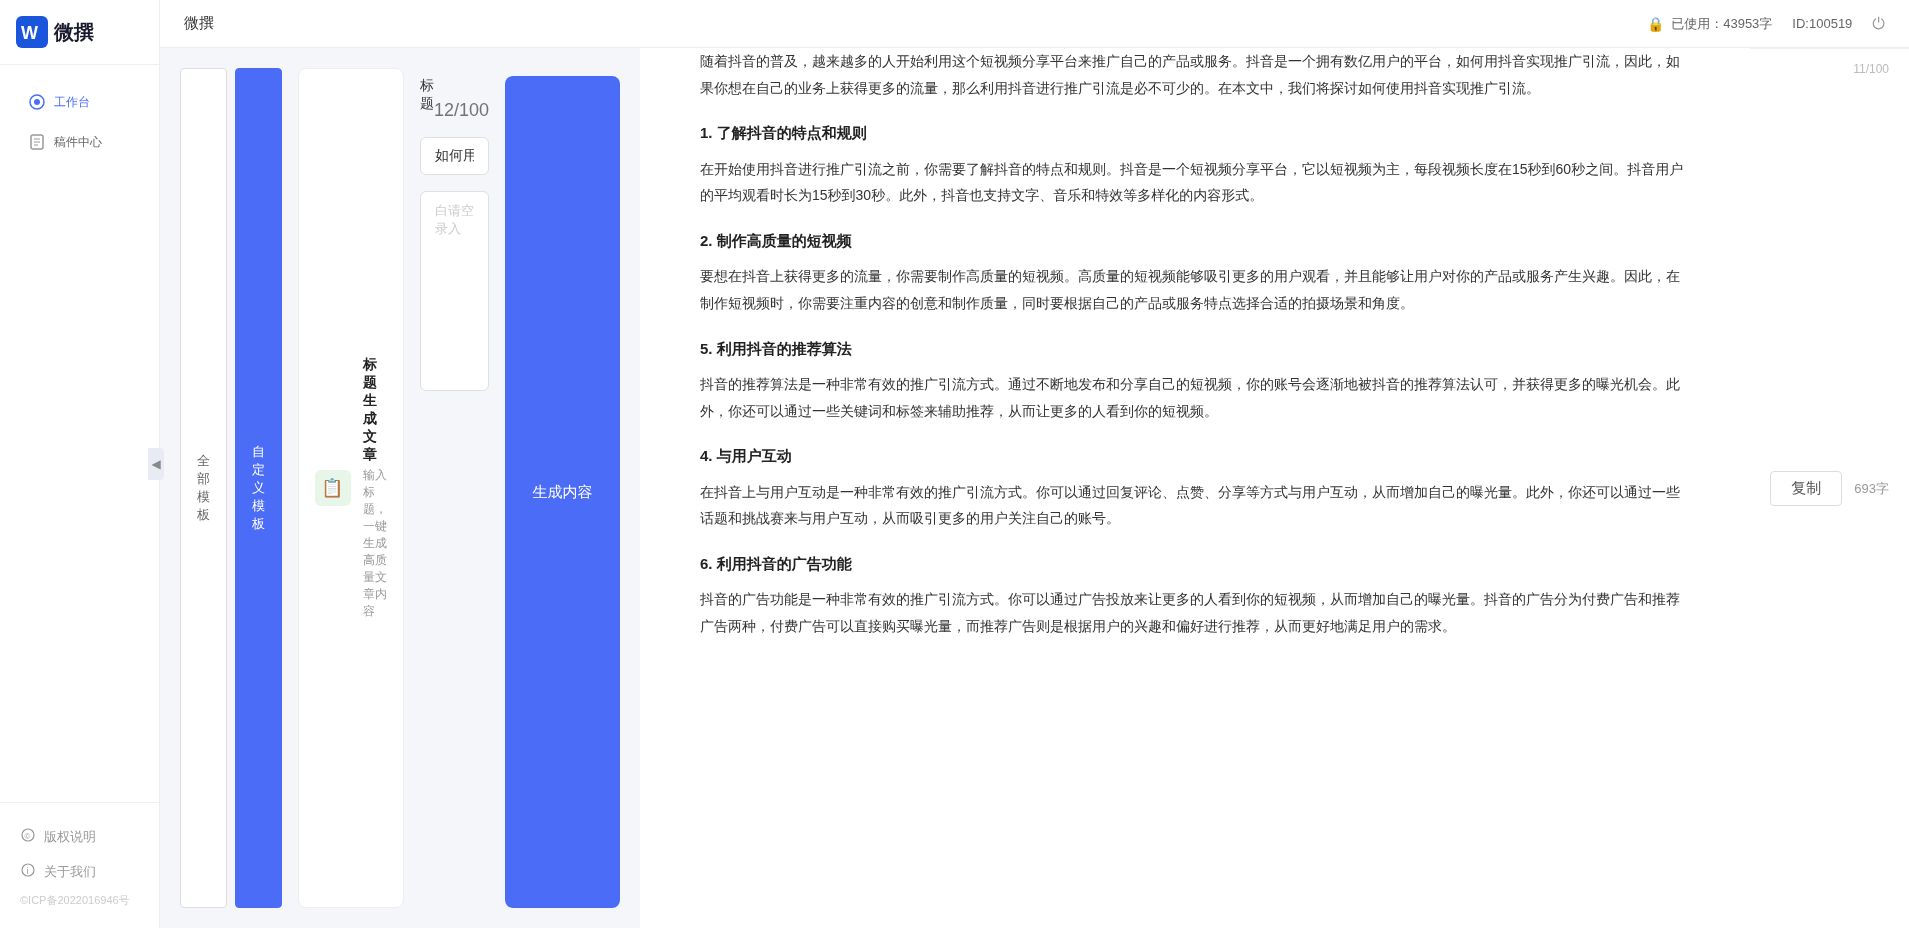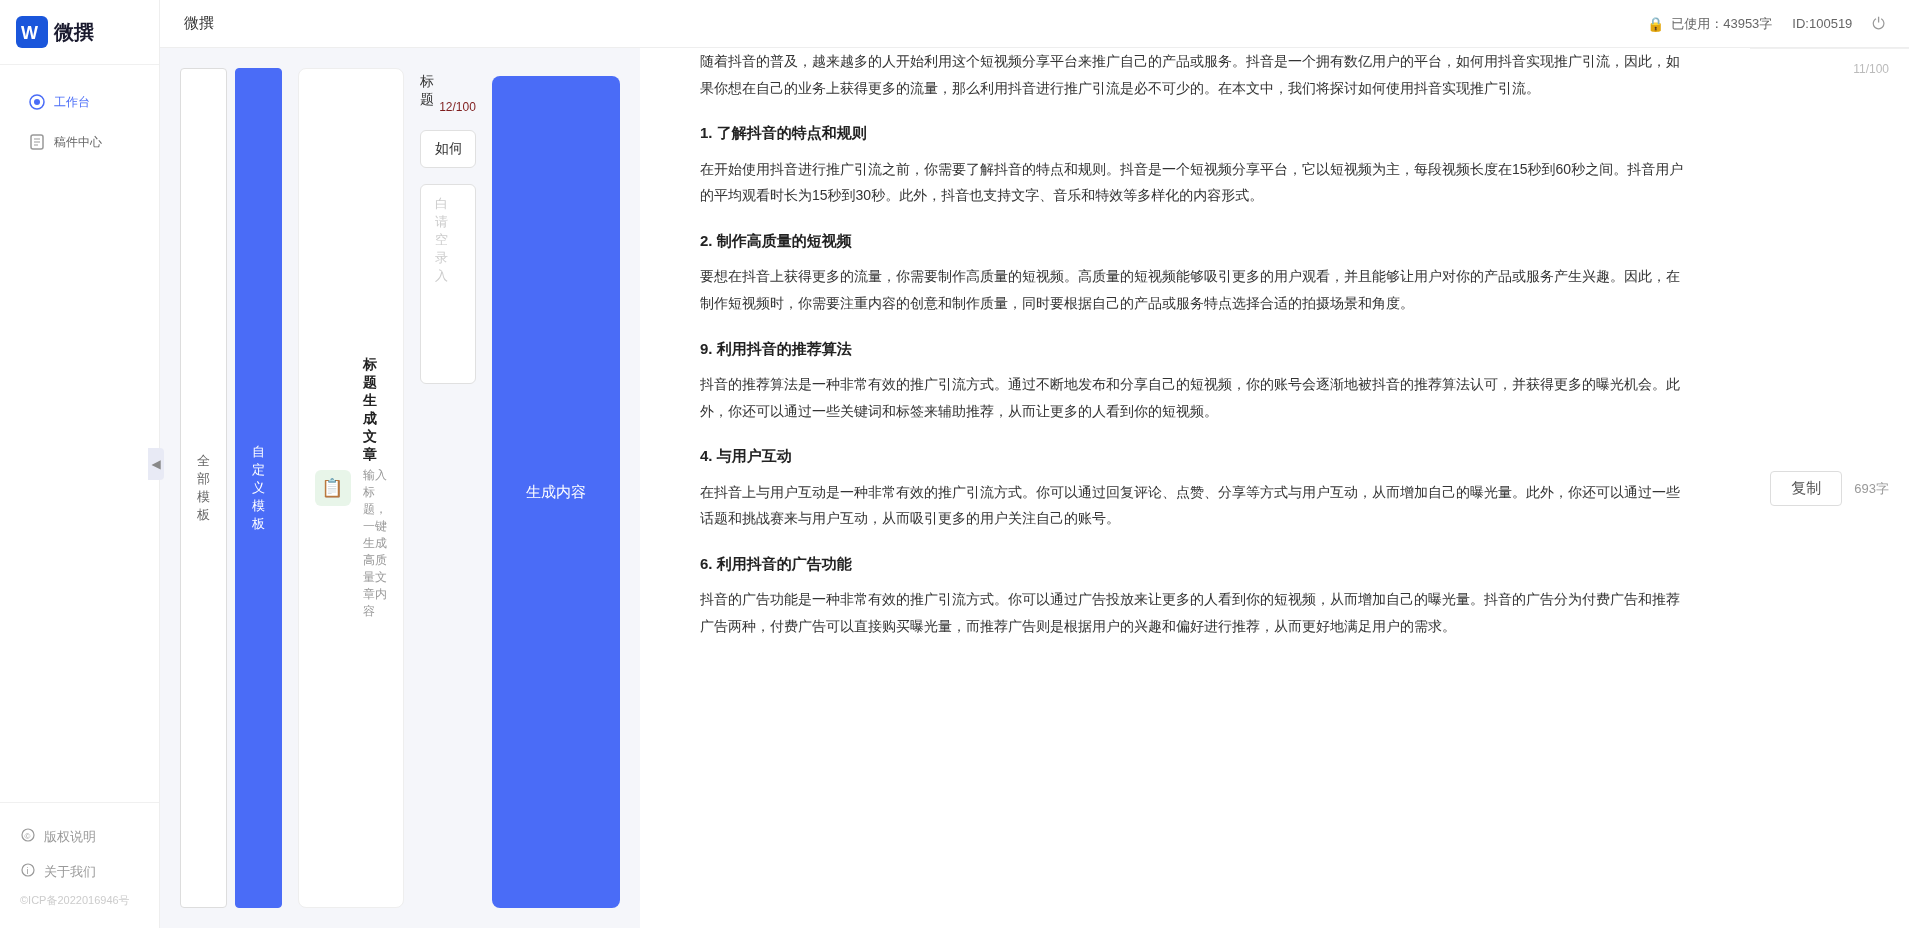"12/100" .form-counter { color: #7f1d1d -> #737373; font-size: 12px -> 18px }
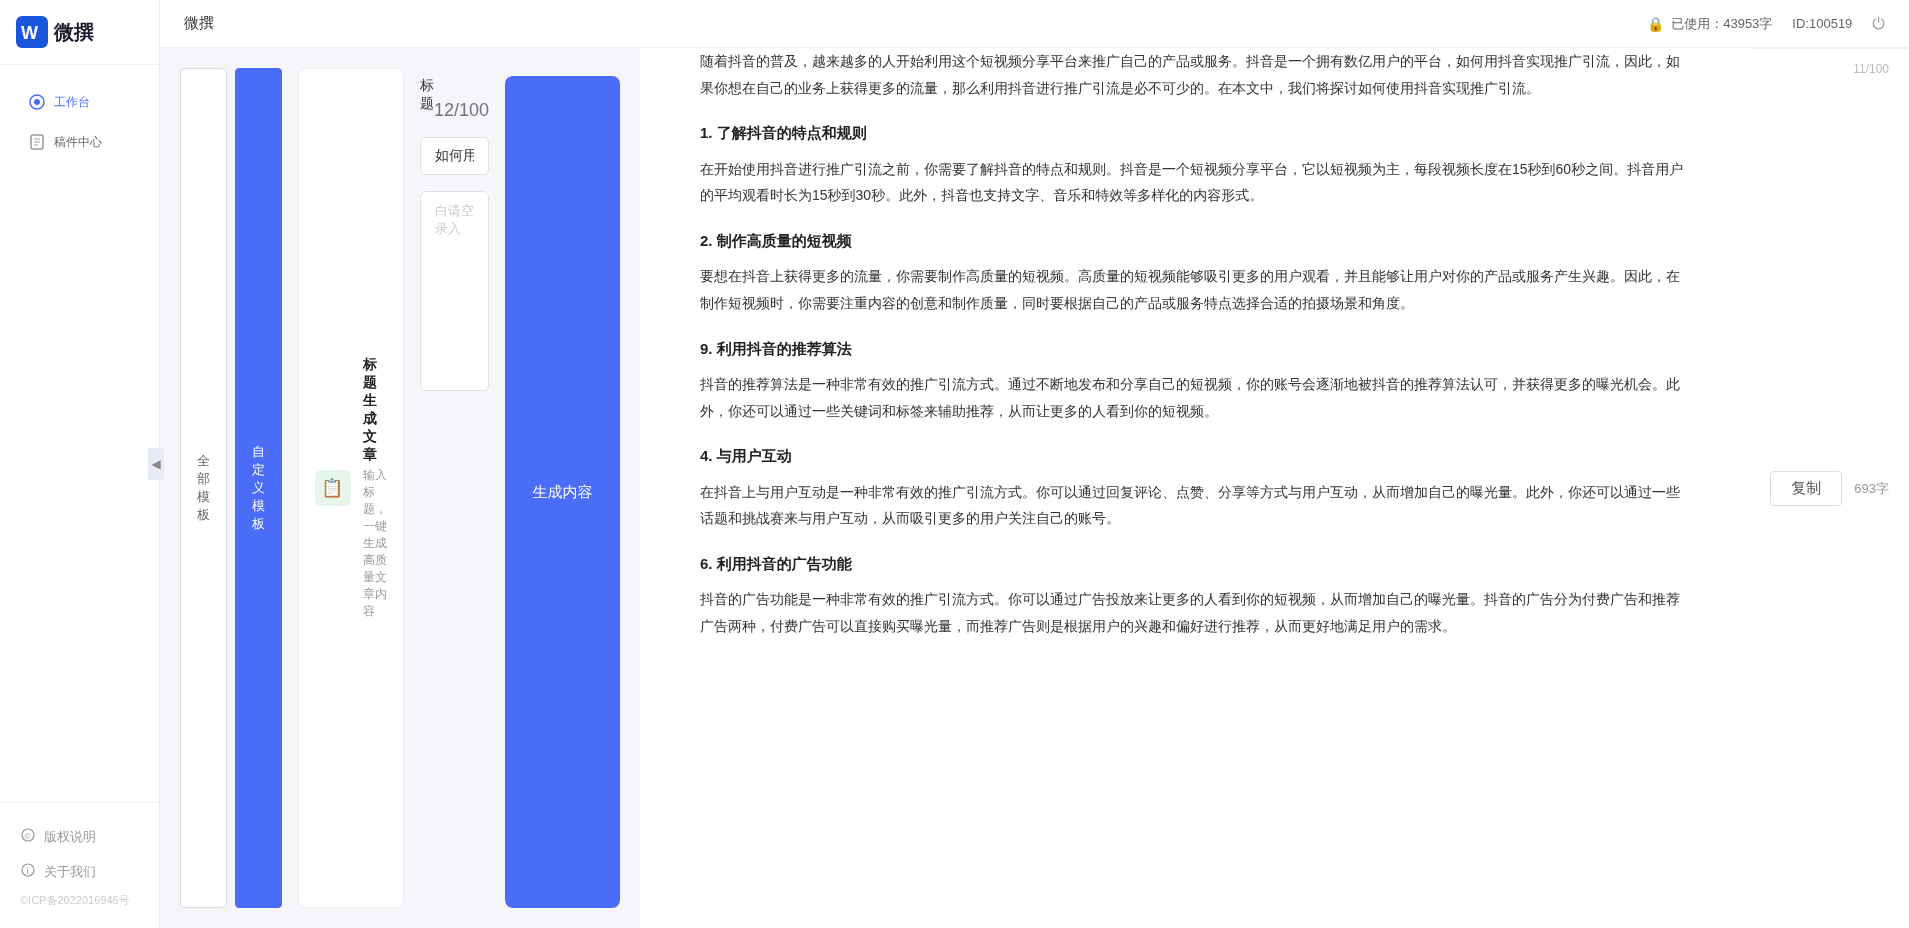"9. 利用抖音的推荐算法" h3 { text: 9 -> 5 }
